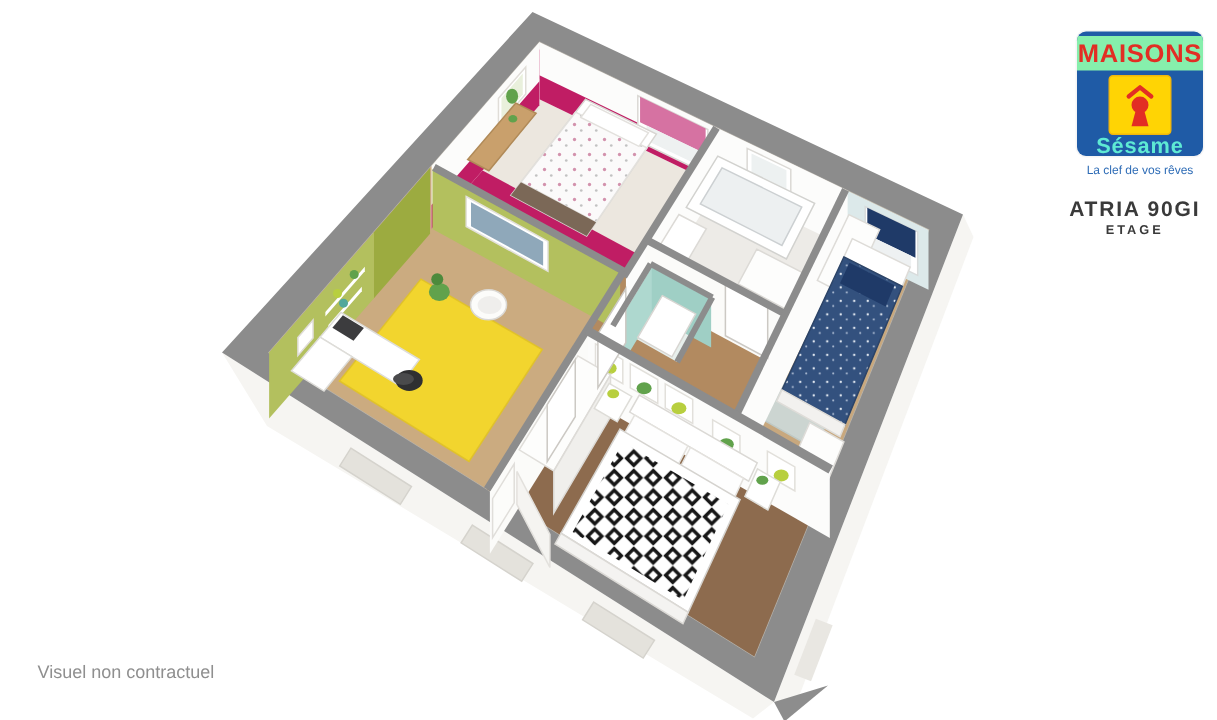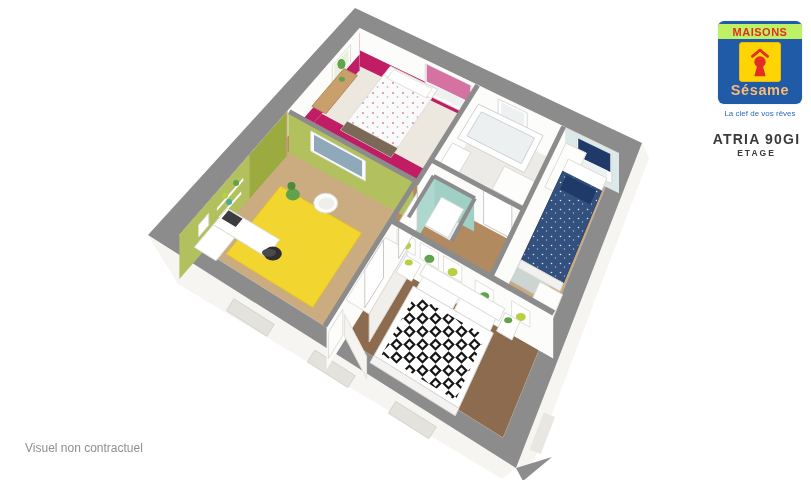"MAISONS" .logo-top { background: #bef264 -> #86efac; font-size: 11px -> 17px }
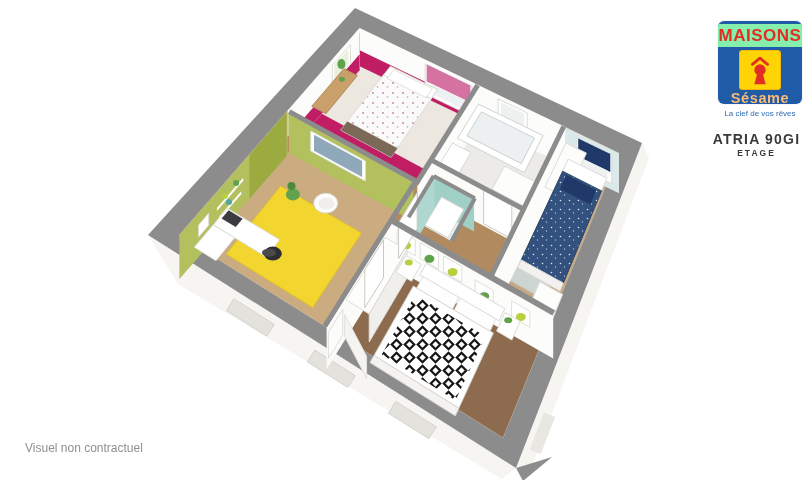"Sésame" .logo-script { color: #fdba74 -> #5eead4 }
